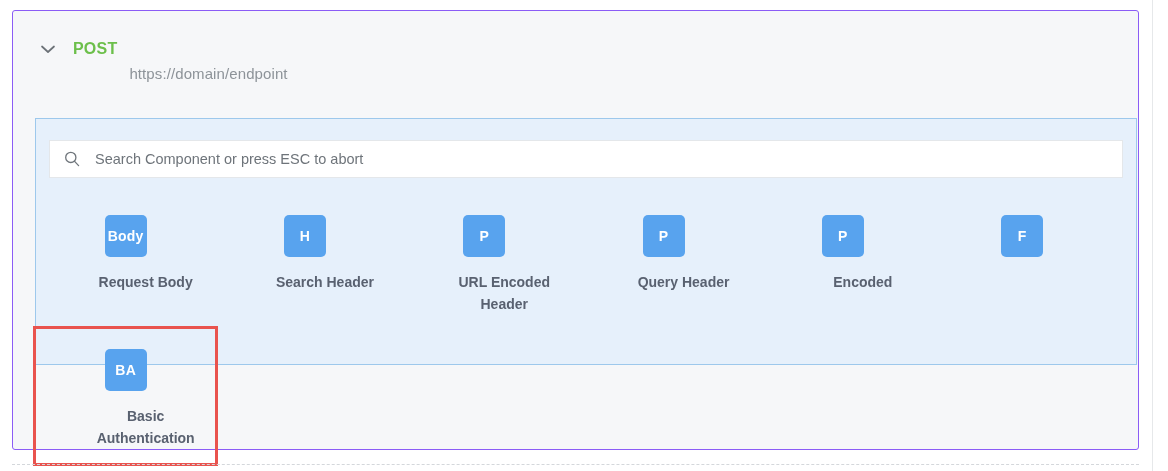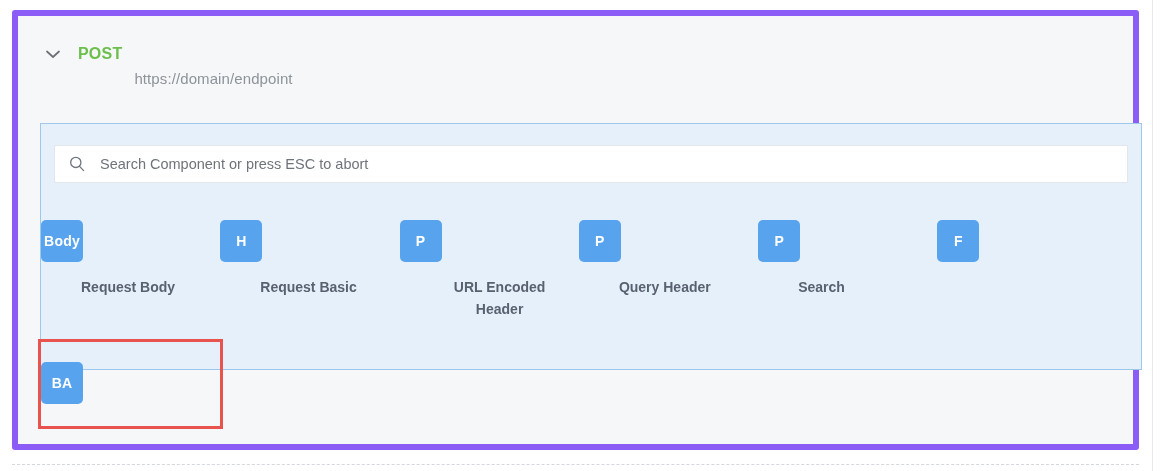"POST" .request-card { border: 6px solid #8b5cf6 -> 1px solid #8b5cf6 }
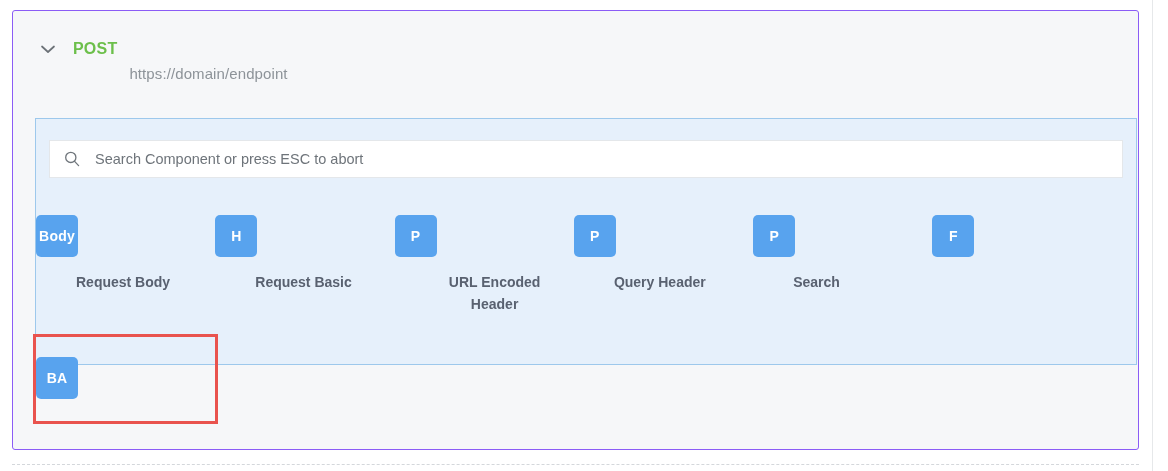"Body" .tile { align-items: flex-start -> center; padding-bottom: 22px -> 14px }
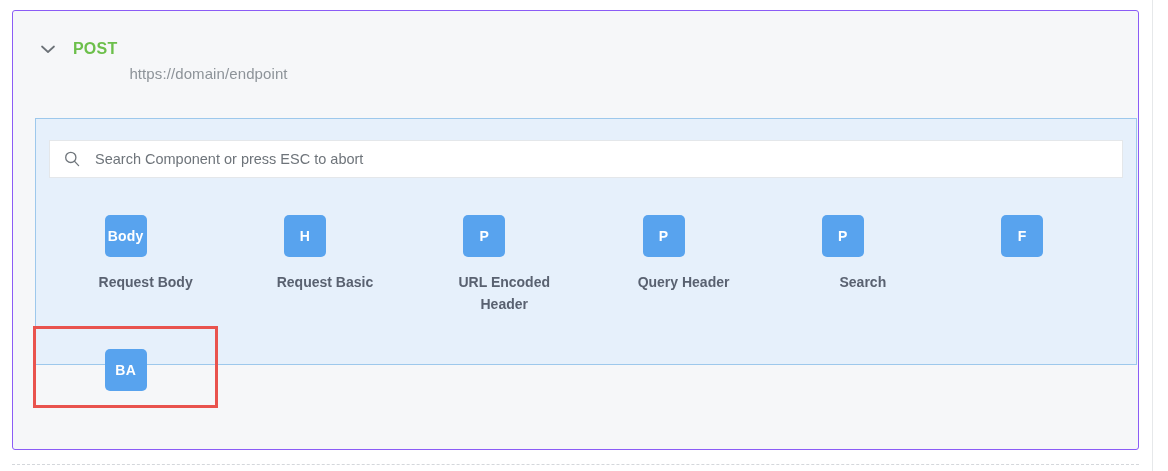"Request Basic" span.tile-label { text: Request Basic -> Search Header }
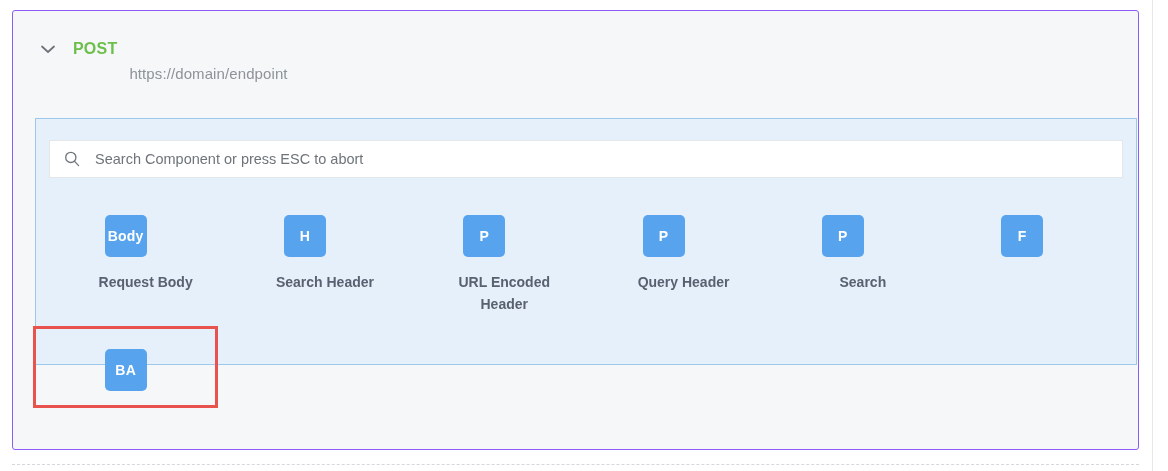"Search" span.tile-label { text: Search -> Encoded }
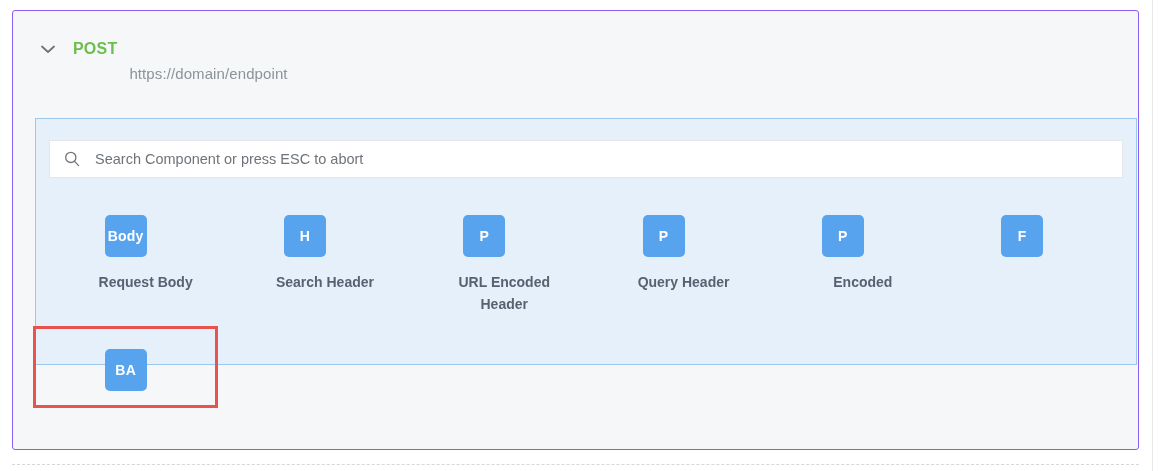"Basic Authentication" span.tile-label { html: none -> <span>Basic Authentication</span> }
